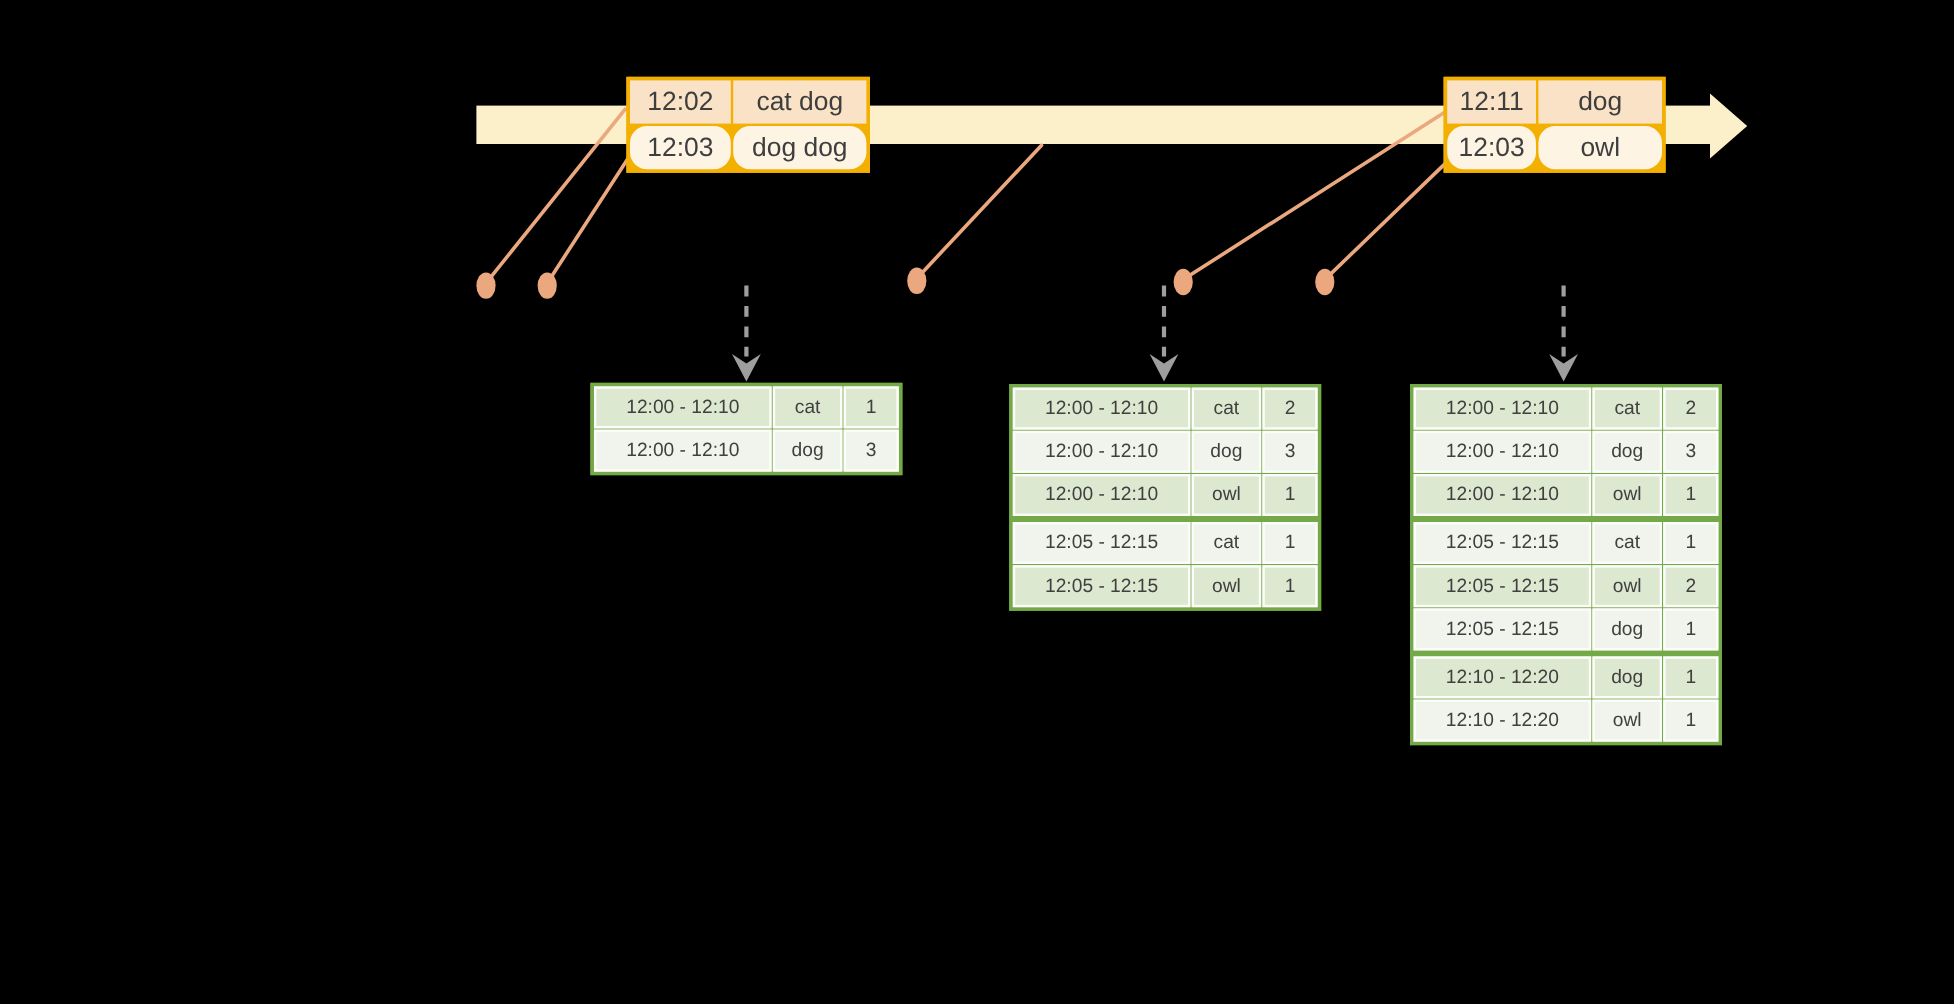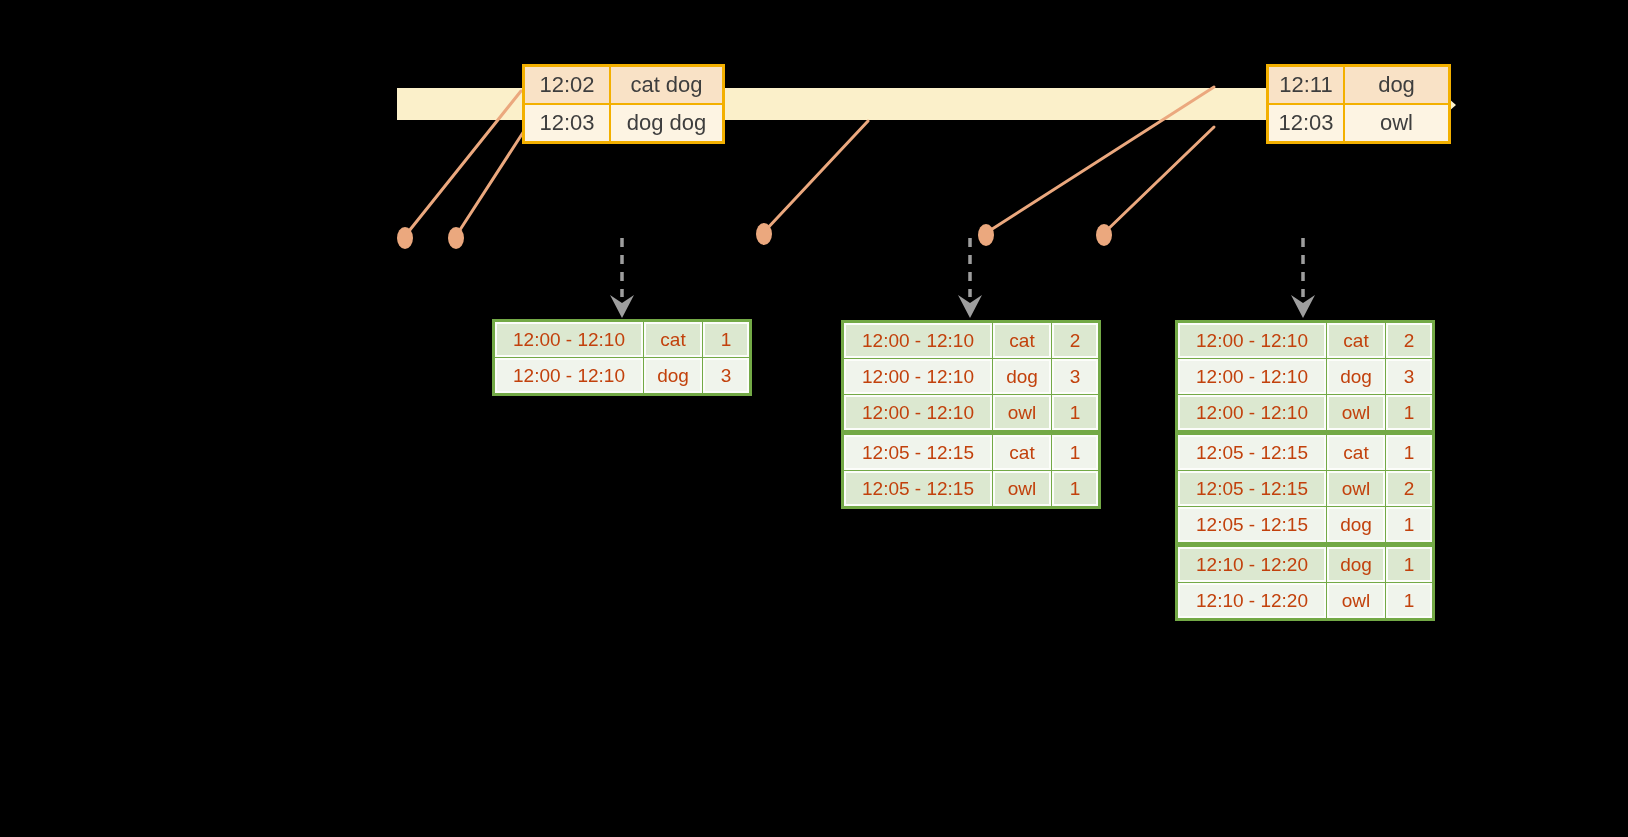"12:11" #ebox3 { left: 1266px -> 1203px }
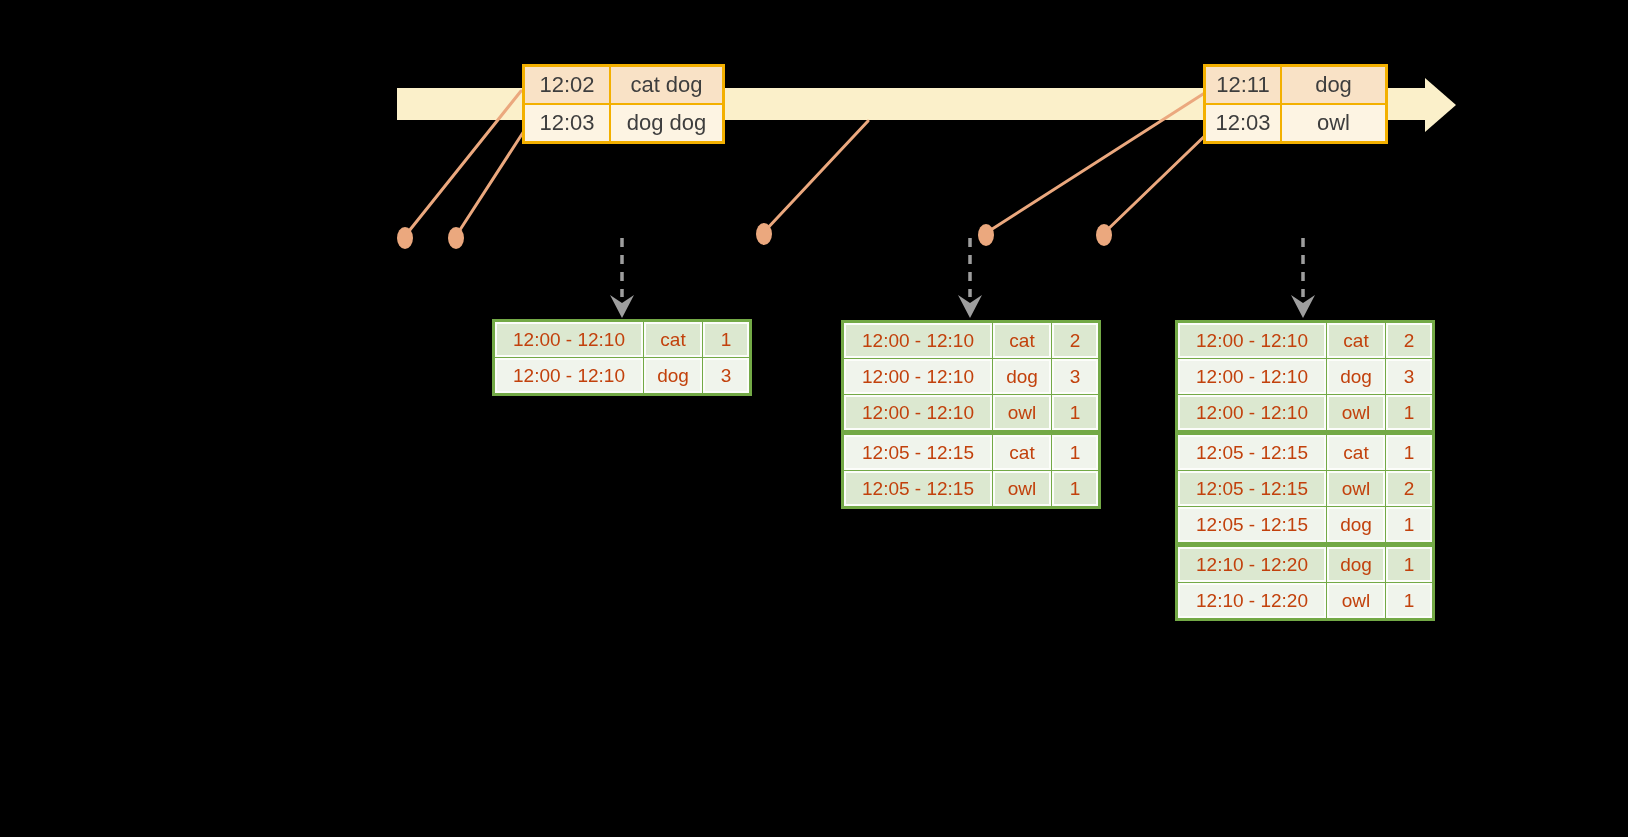"12:03" .fill-cream { border-radius: none -> 14px }
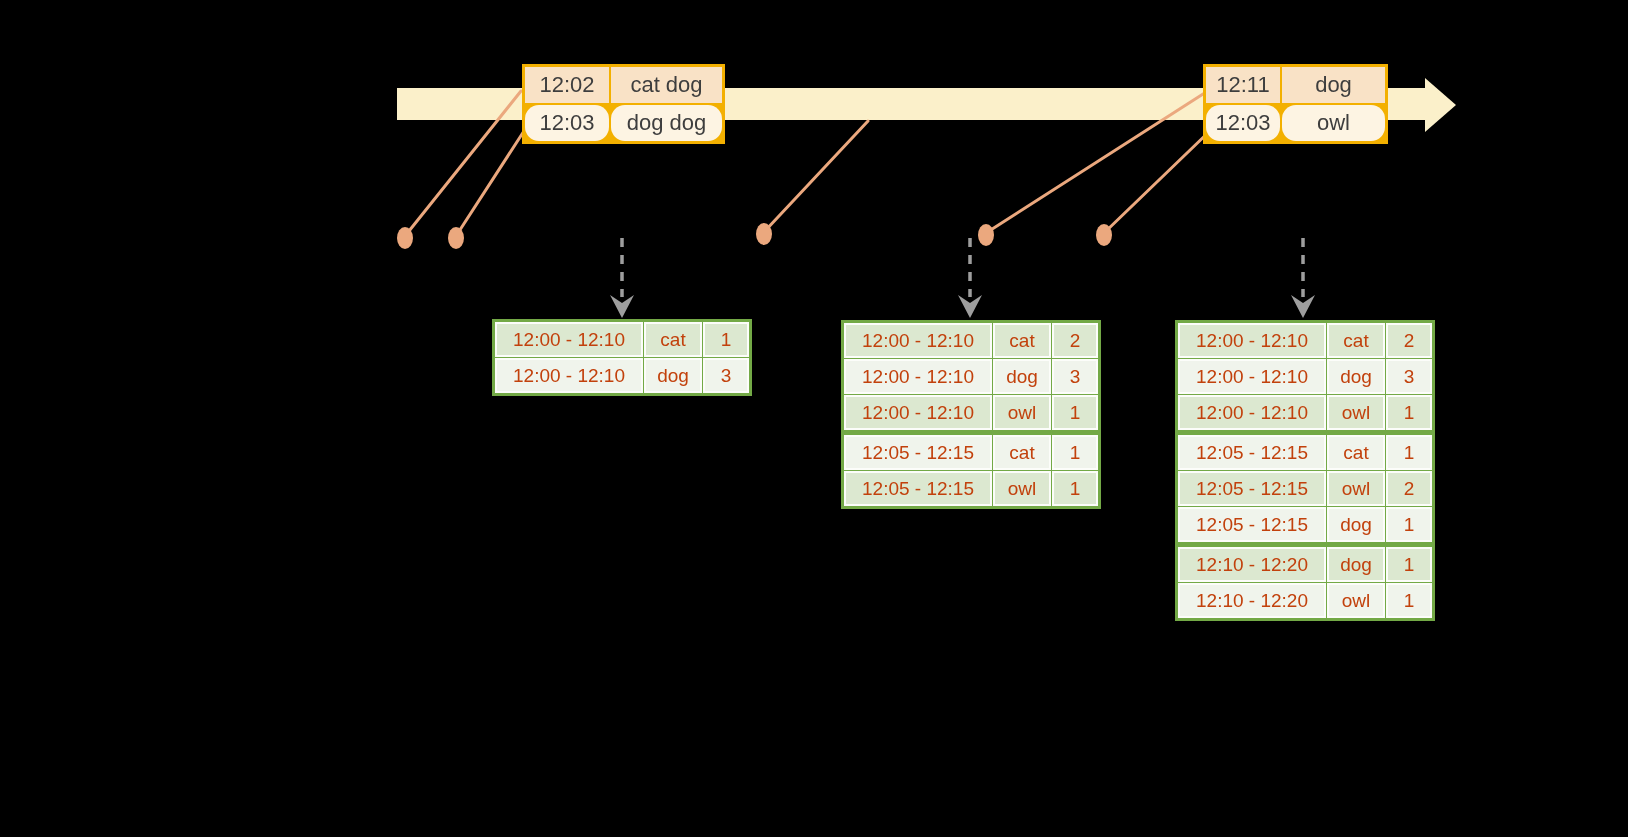"12:00 - 12:10" .gcell { color: #c2410c -> #404040; font-size: 19px -> 16px }
